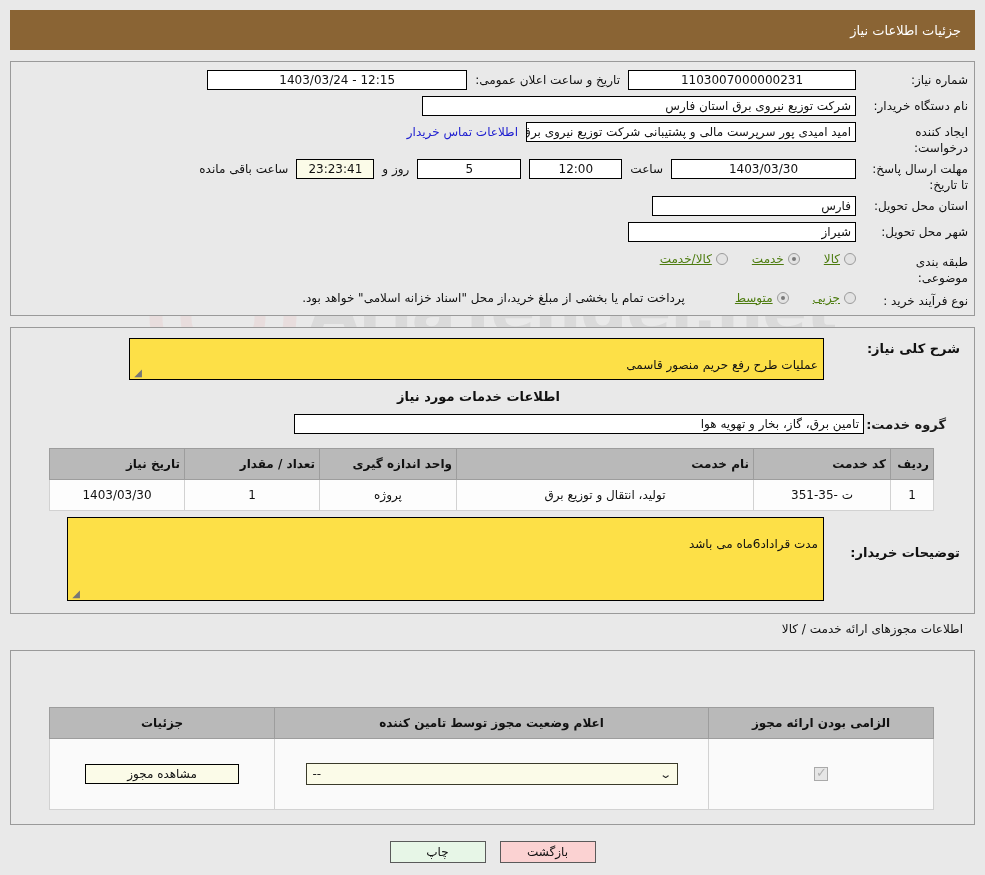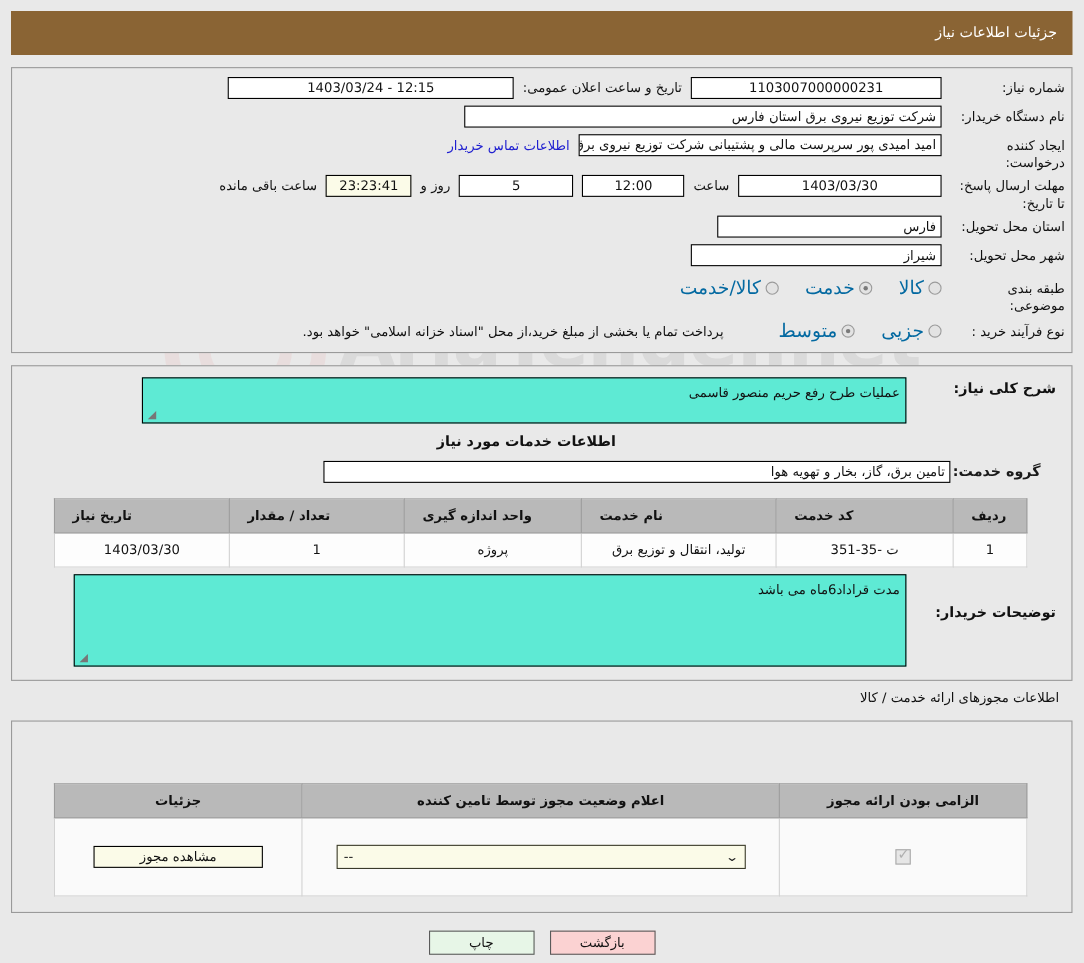"کالا/خدمت" .radio-label { color: #0369a1 -> #4d7c0f; font-size: 17px -> 12px; text-decoration: none -> underline }
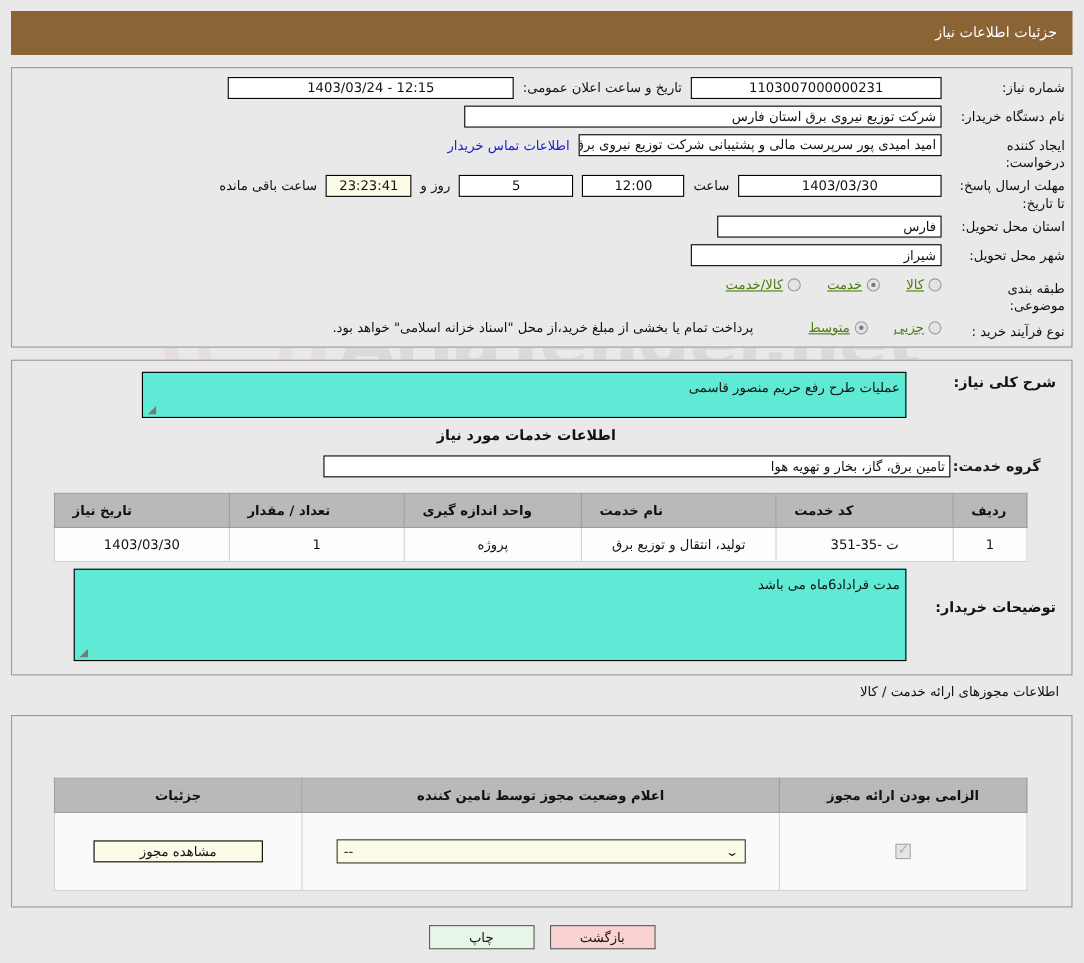"عملیات طرح رفع حریم منصور" .area { background: #5eead4 -> #fde047; padding: 6px 5px -> 19px 5px }
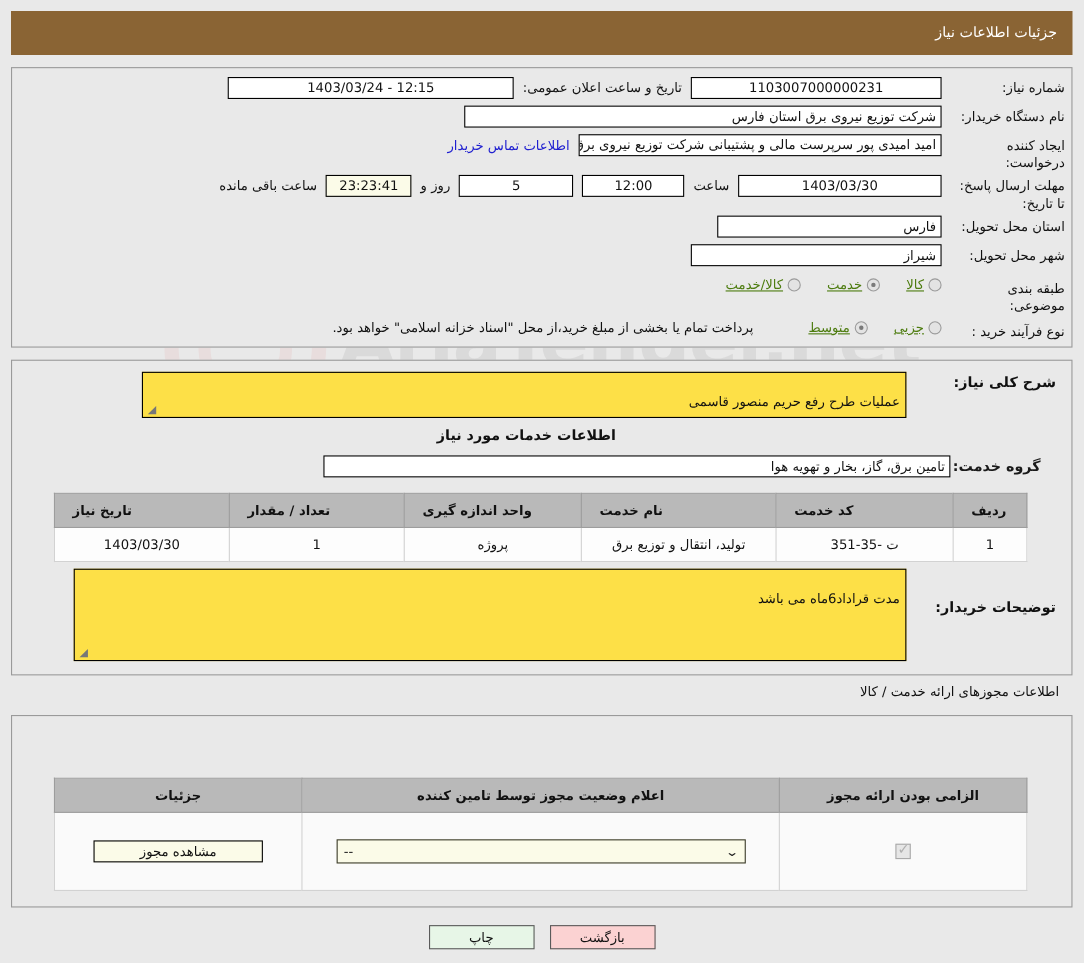"تاریخ نیاز" table.grid th { padding: 2px 16px -> 2px 4px; text-align: left -> right }
